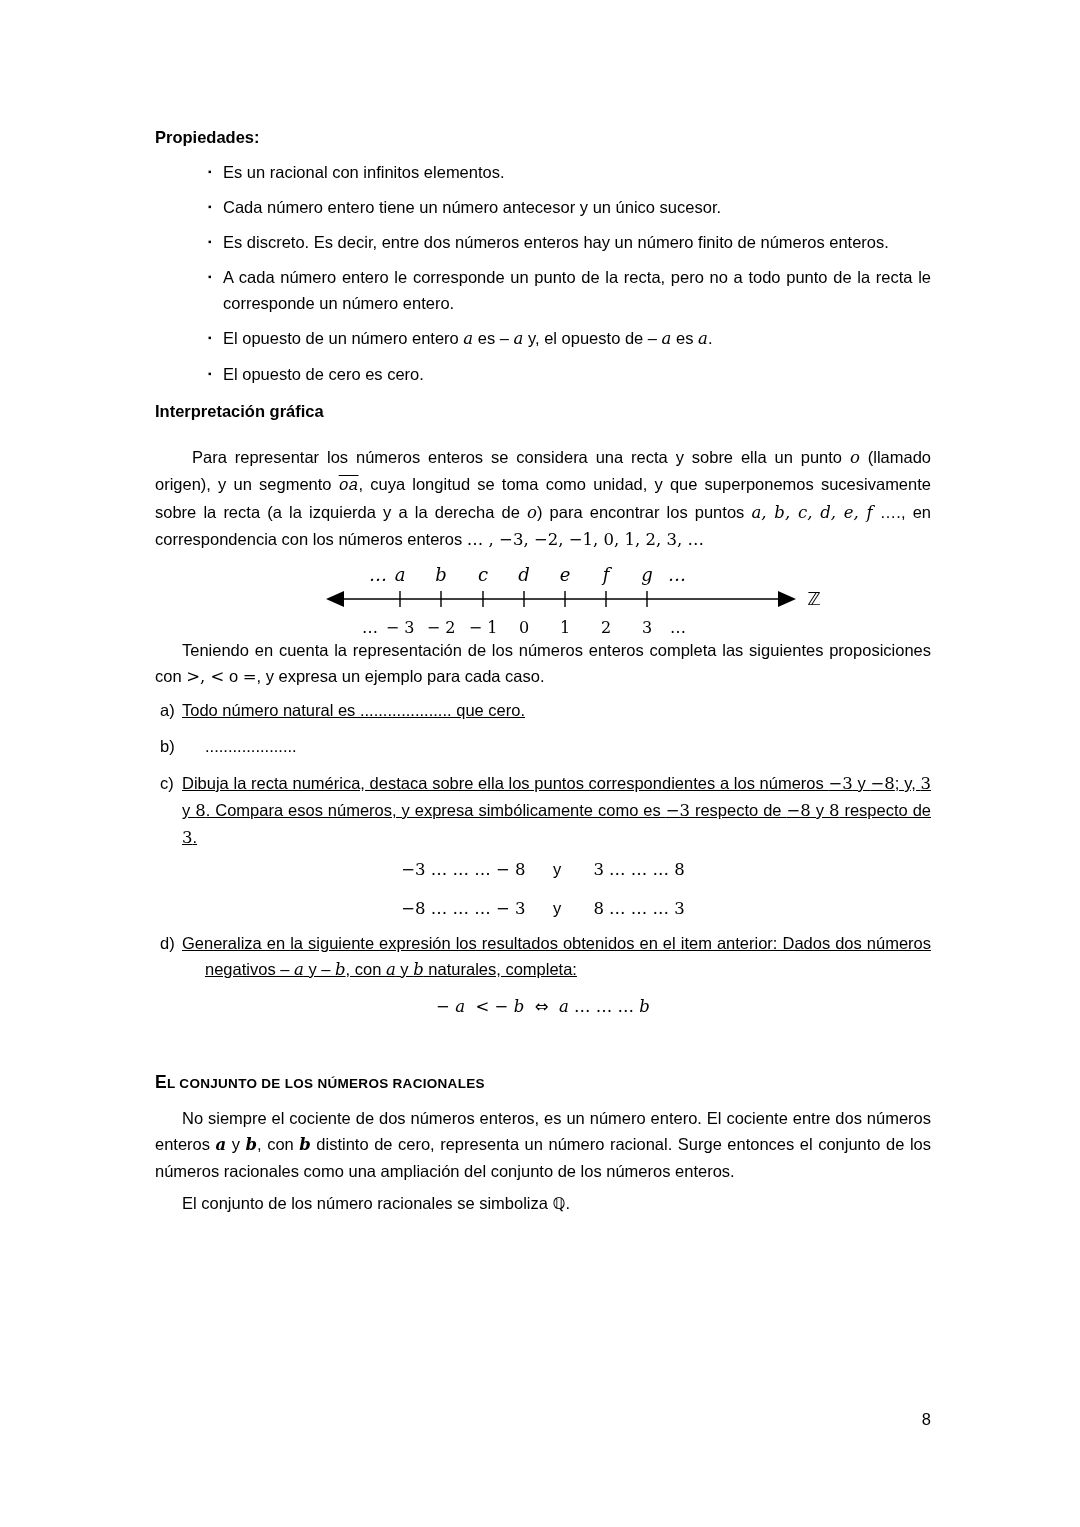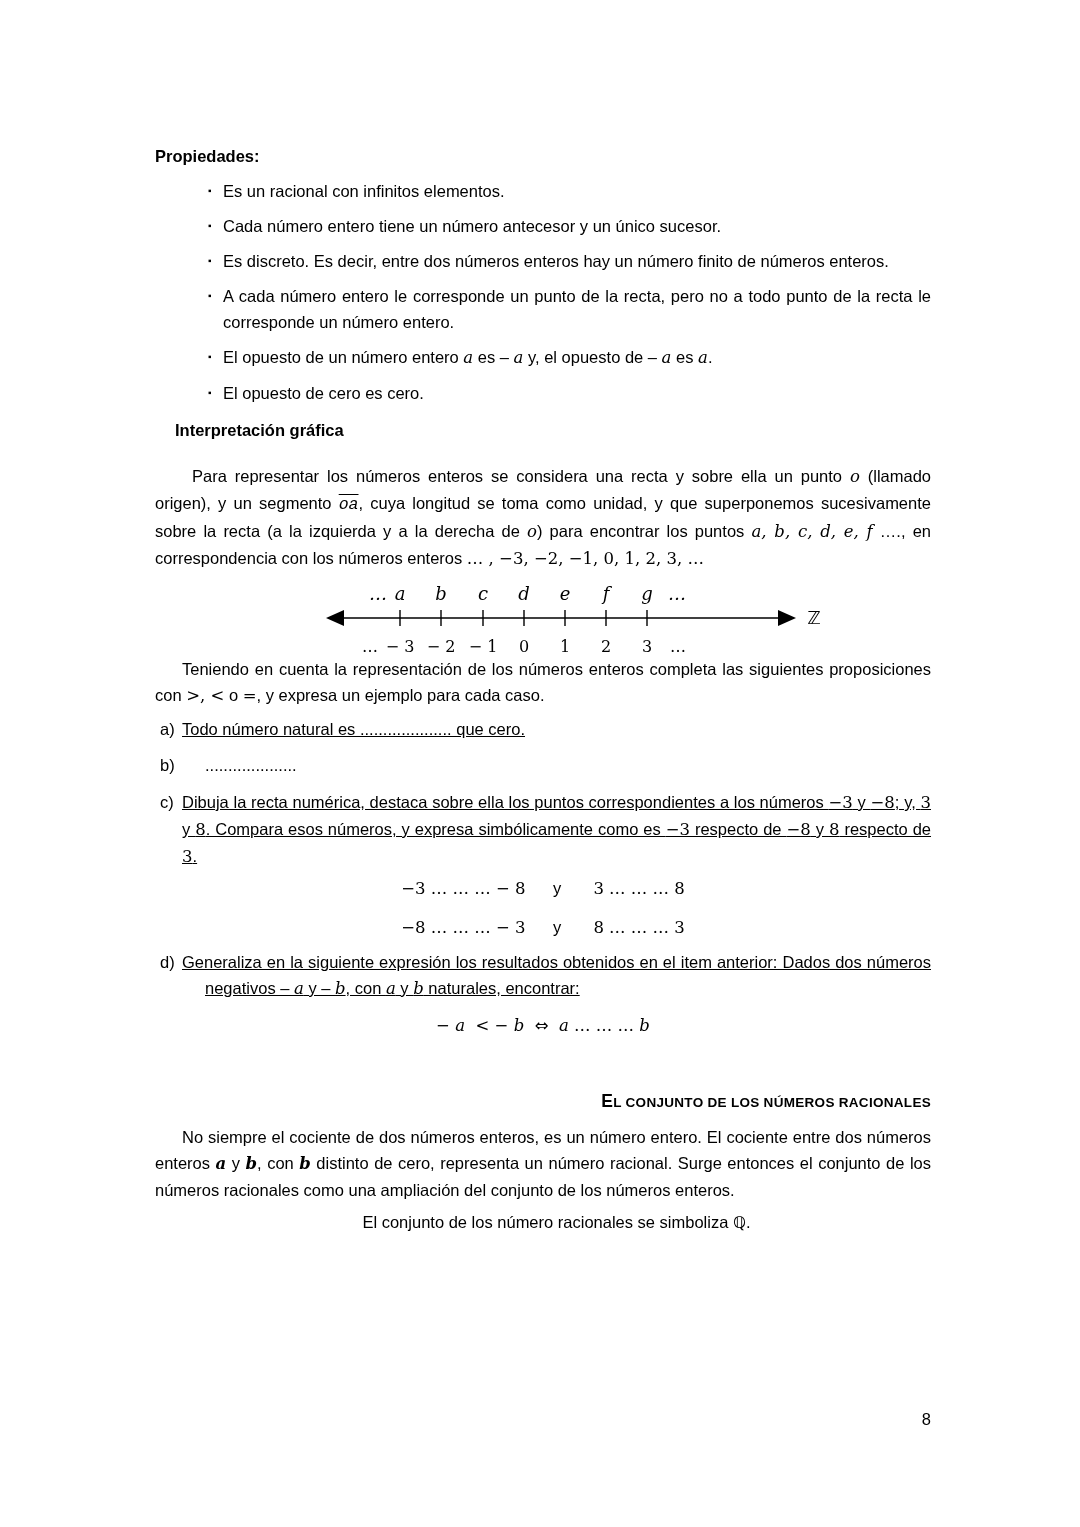"Propiedades:" .content { top: 143px -> 124px }
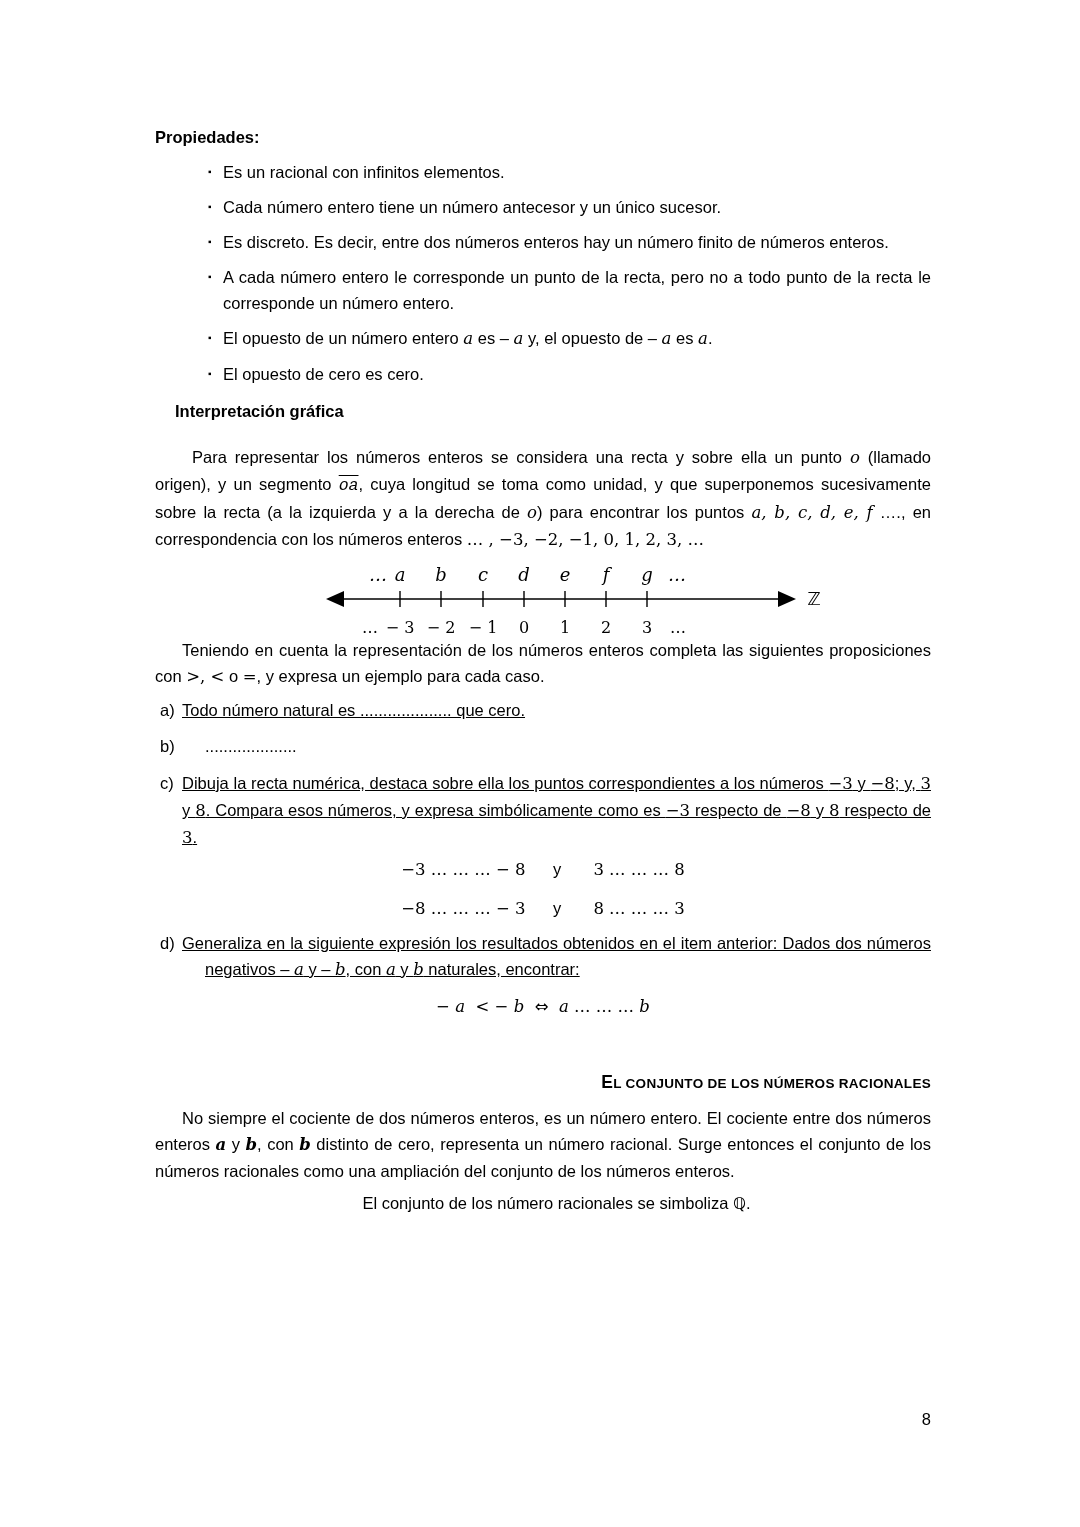"Interpretación gráfica" .mt-interp { margin-left: 20px -> none }
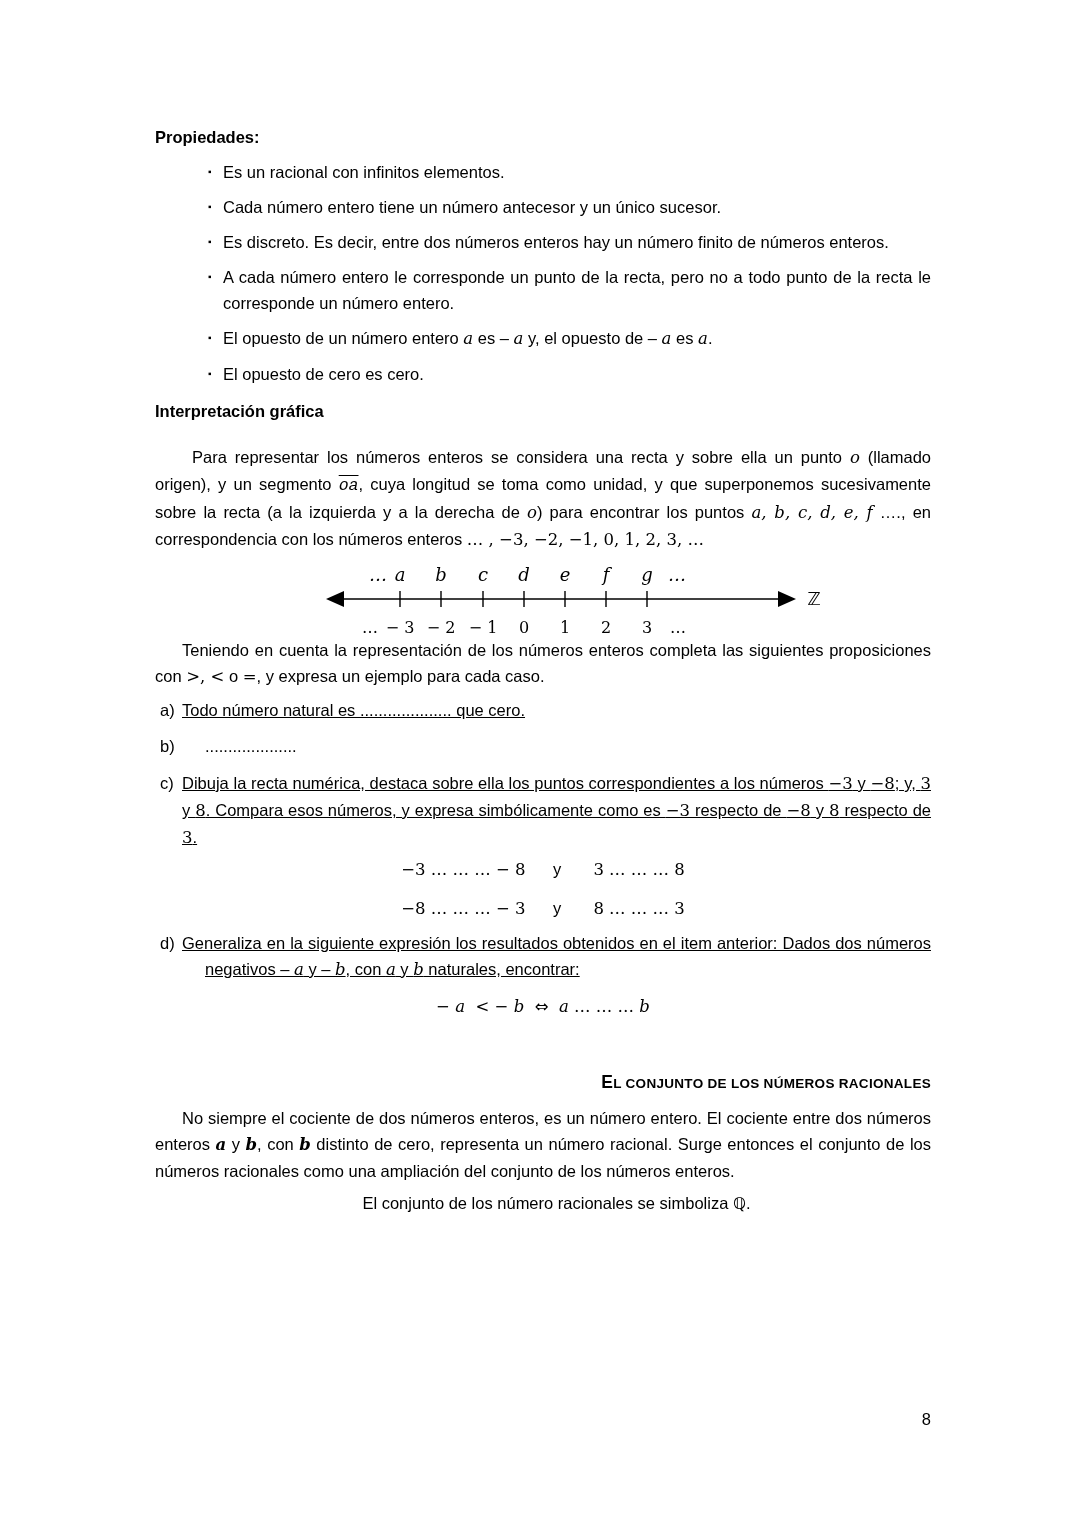"naturales, encontrar:" span { text: encontrar -> completa }
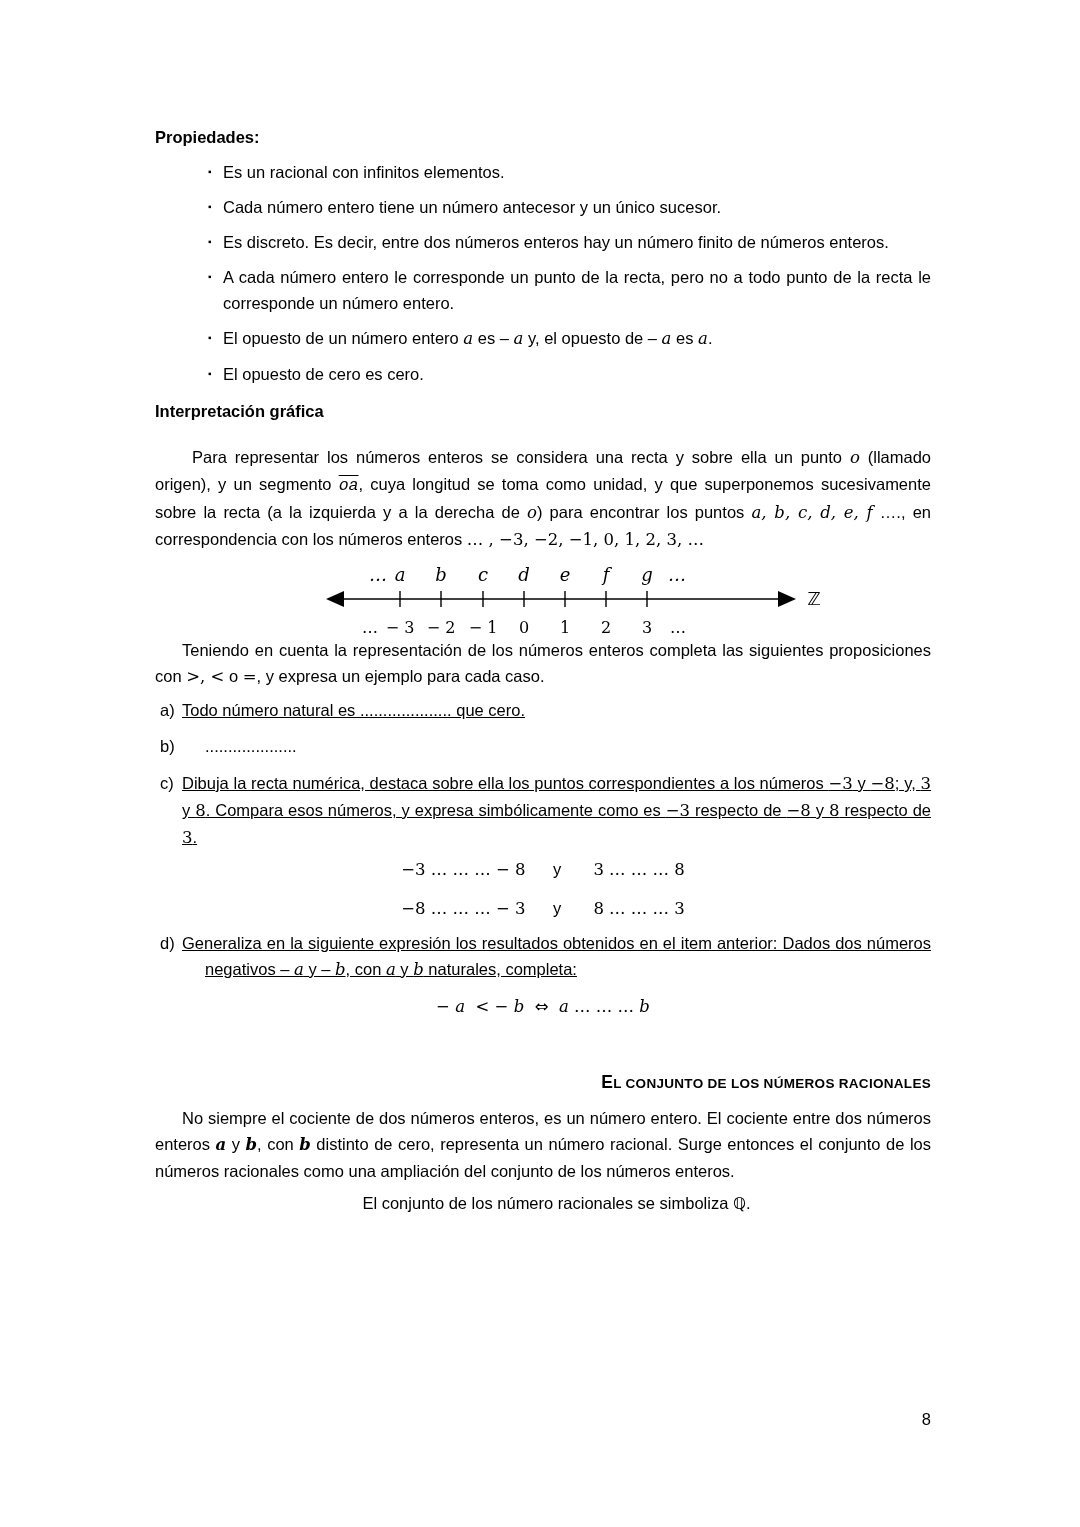"EL CONJUNTO DE LOS NÚMEROS" .mt-rac { text-align: right -> none }
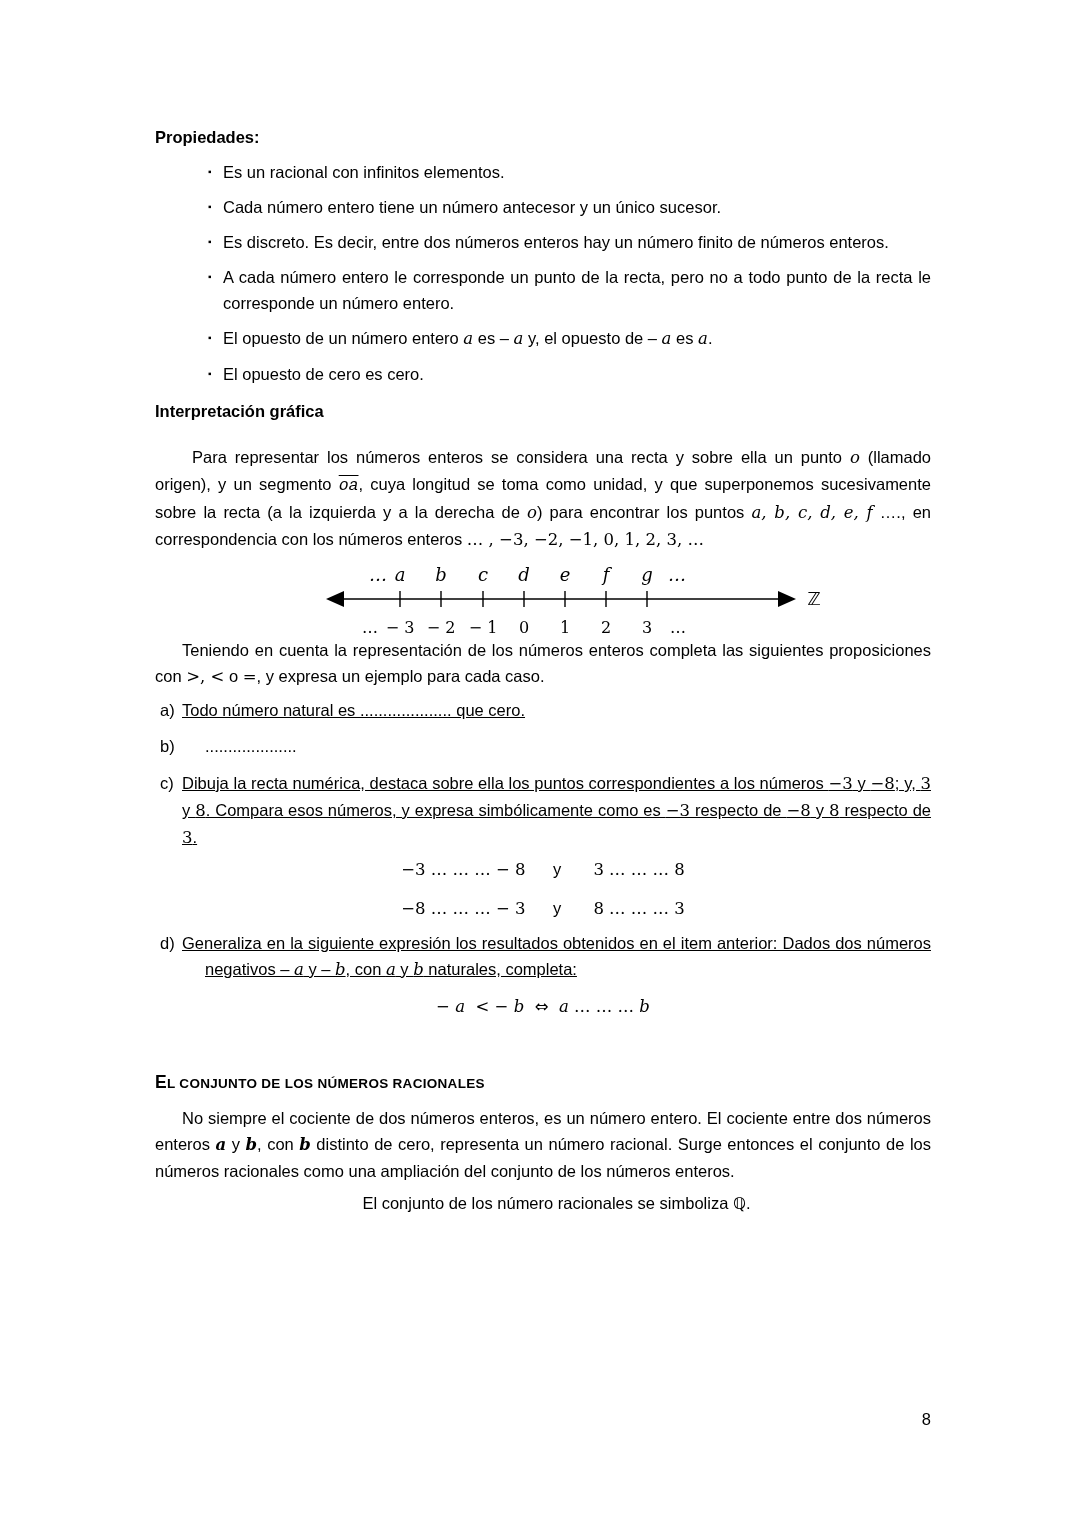"El conjunto de los número" p.para { text-align: center -> left }
